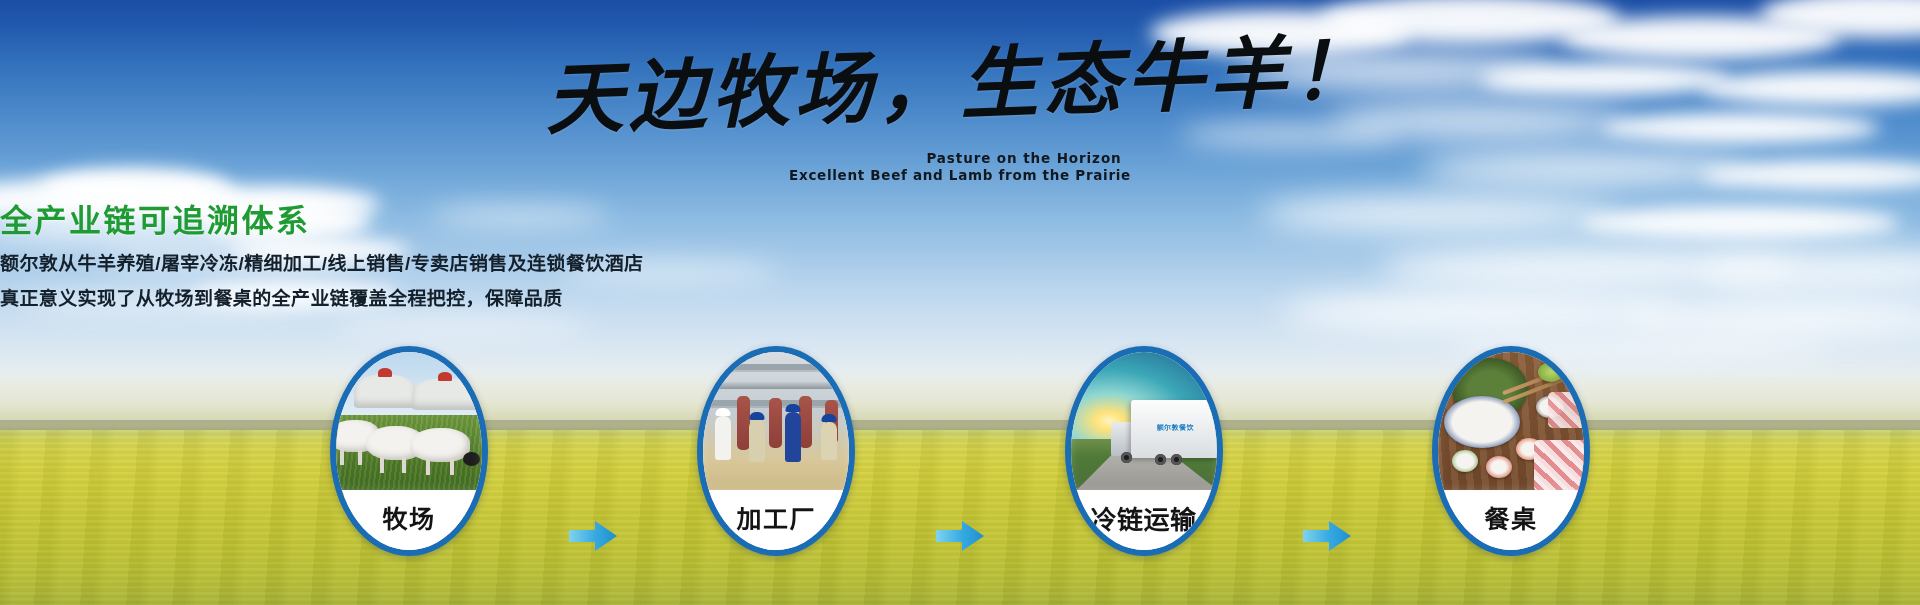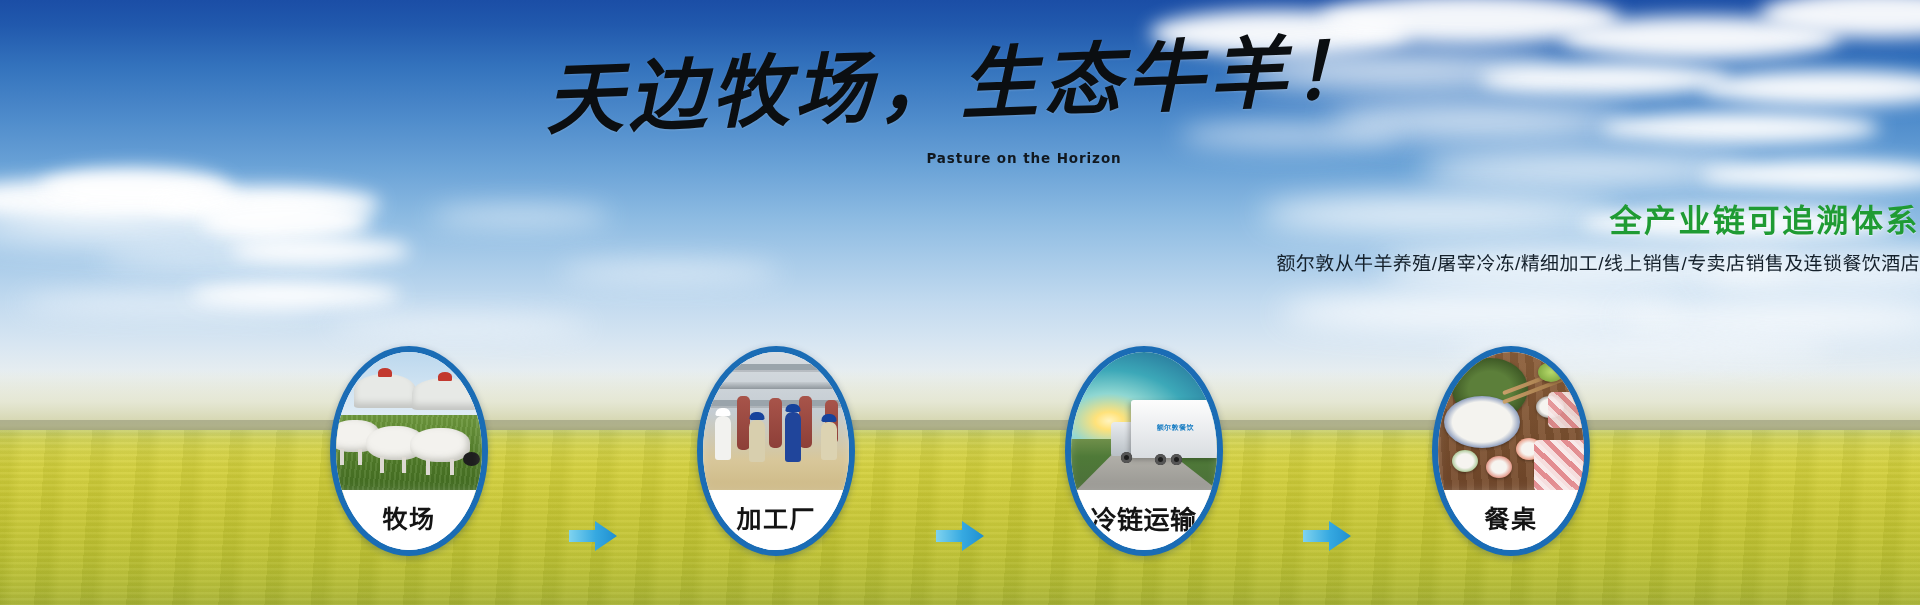"Excellent Beef and Lamb from" div.en2 { html: none -> <div>Excellent Beef and Lamb from the Prairie</div> }
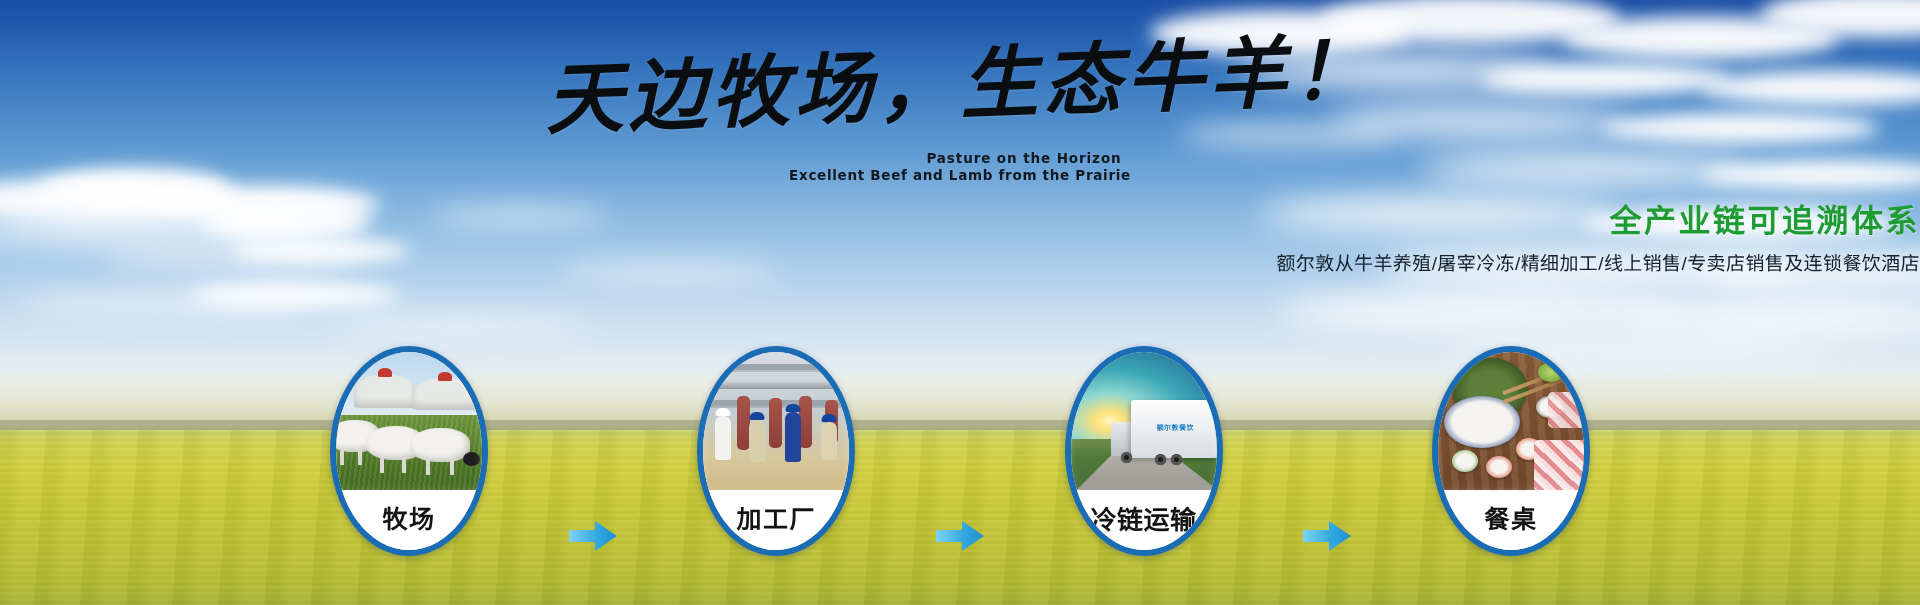"全产业链可追溯体系" .green-heading { text-align: right -> left }
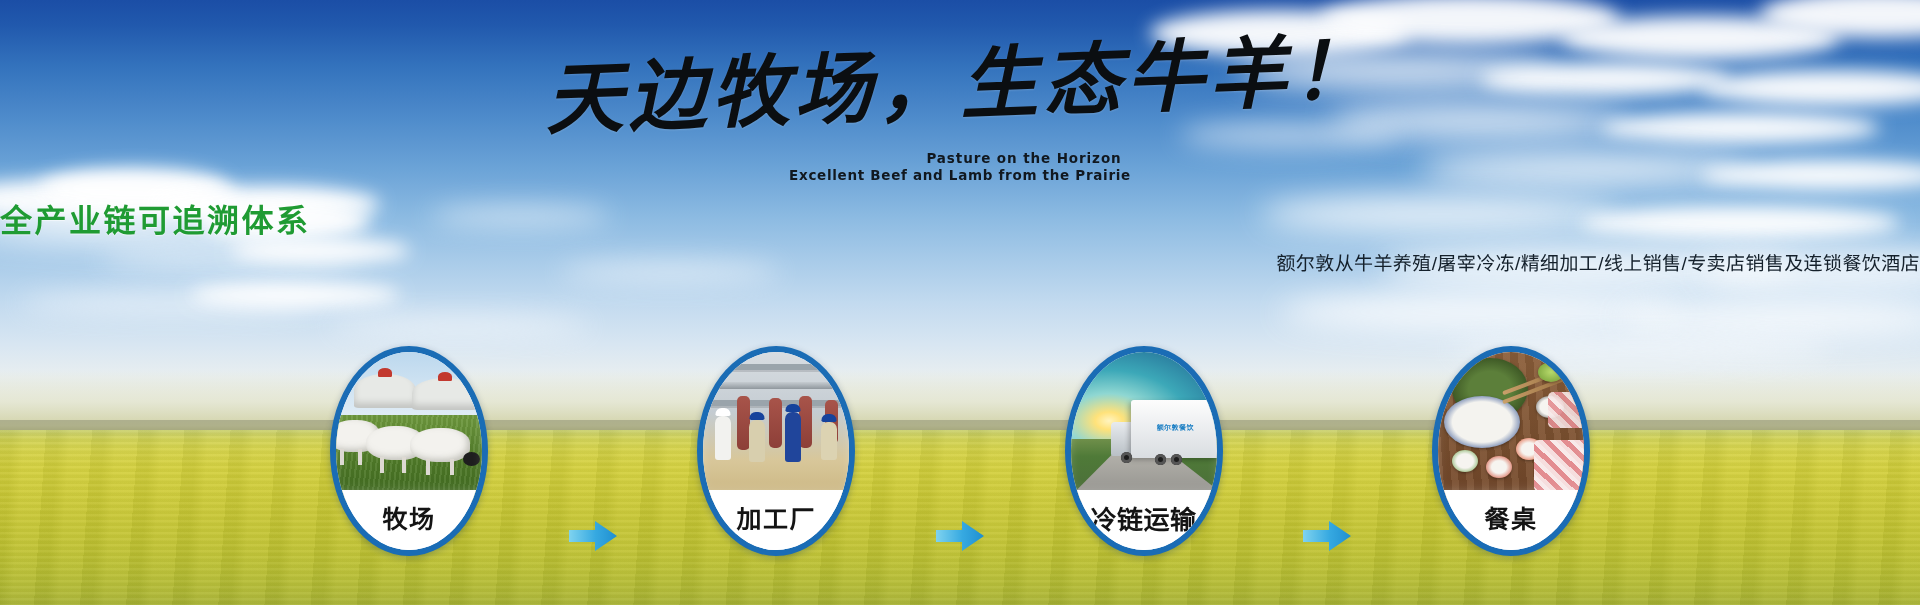"额尔敦从牛羊养殖/屠宰冷冻/精细加工/线上销售/专卖店销售及连锁餐饮酒店" .desc { font-weight: 400 -> 700; text-align: right -> left }
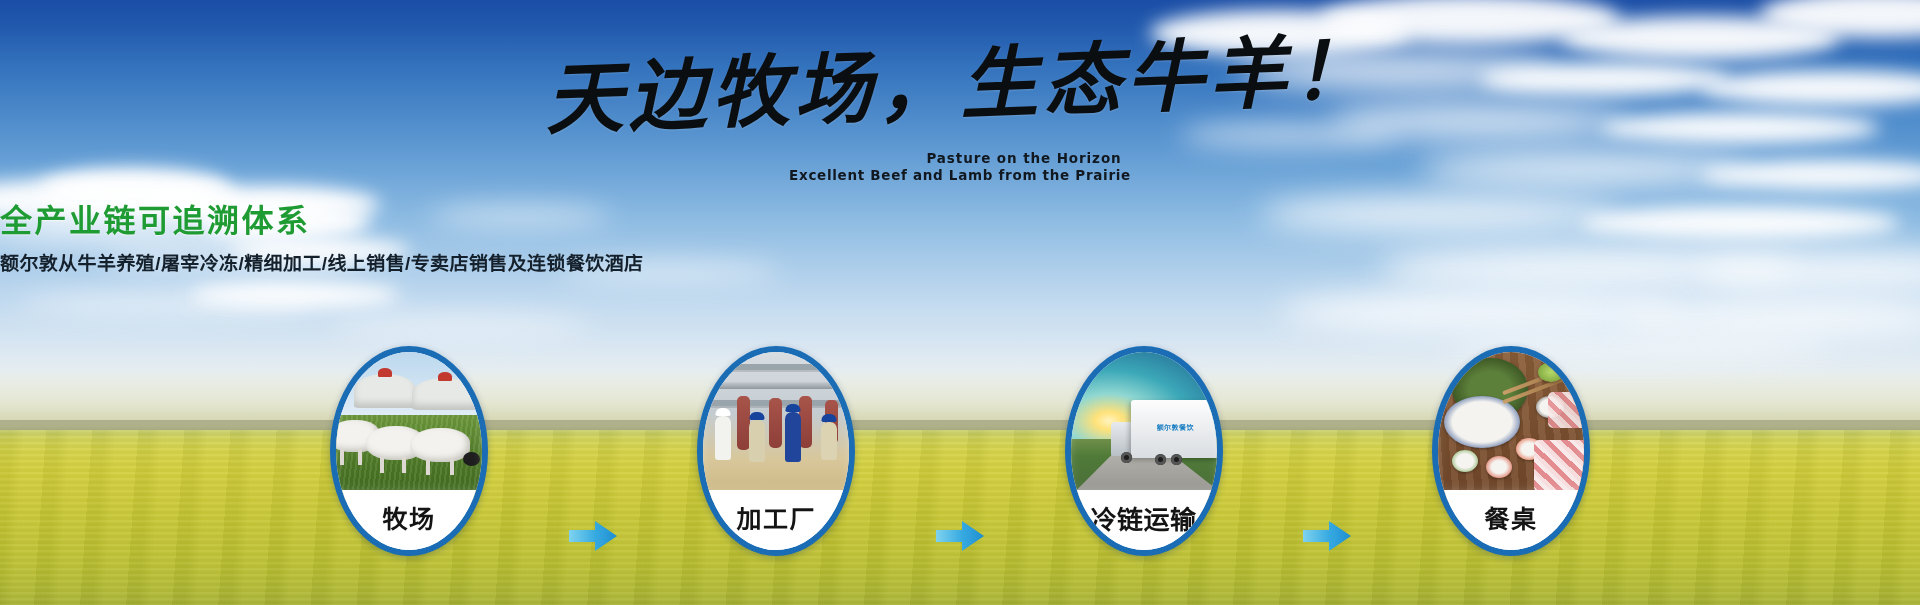"真正意义实现了从牧场到餐桌的全产业链覆盖全程把控，保障品质" div.desc { html: none -> <div>真正意义实现了从牧场到餐桌的全产业链覆盖全程把控，保障品质</div> }
